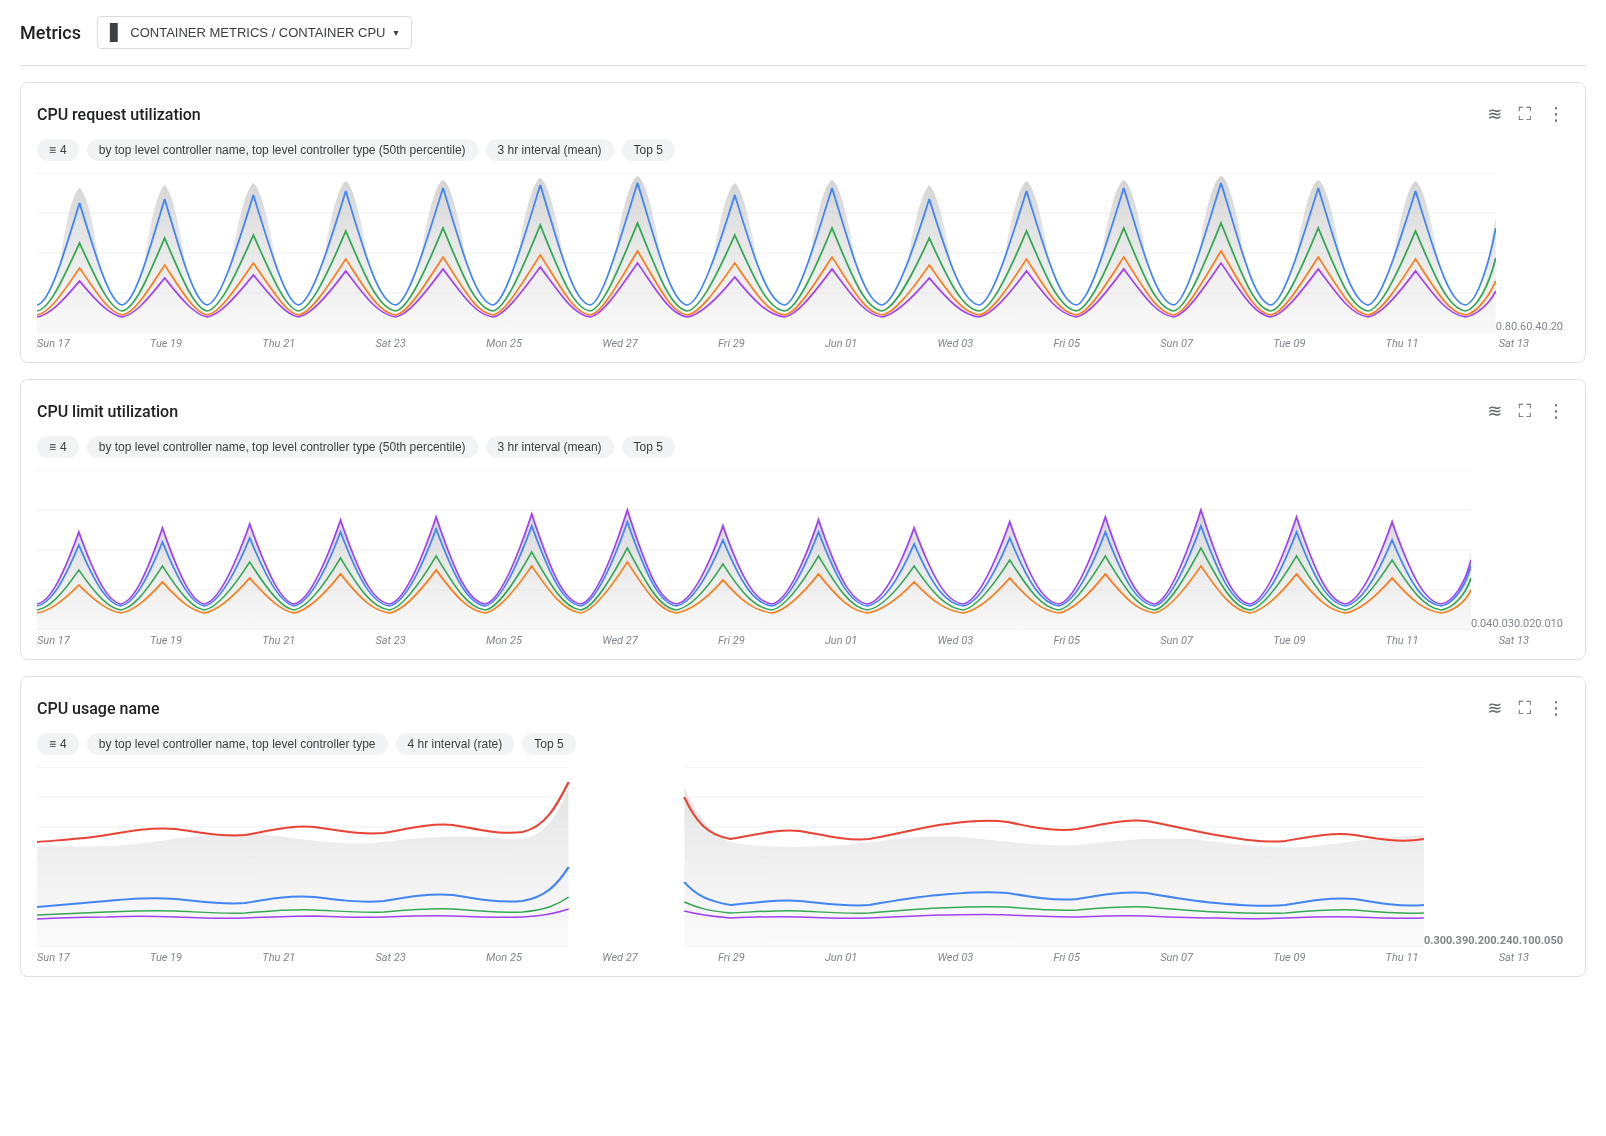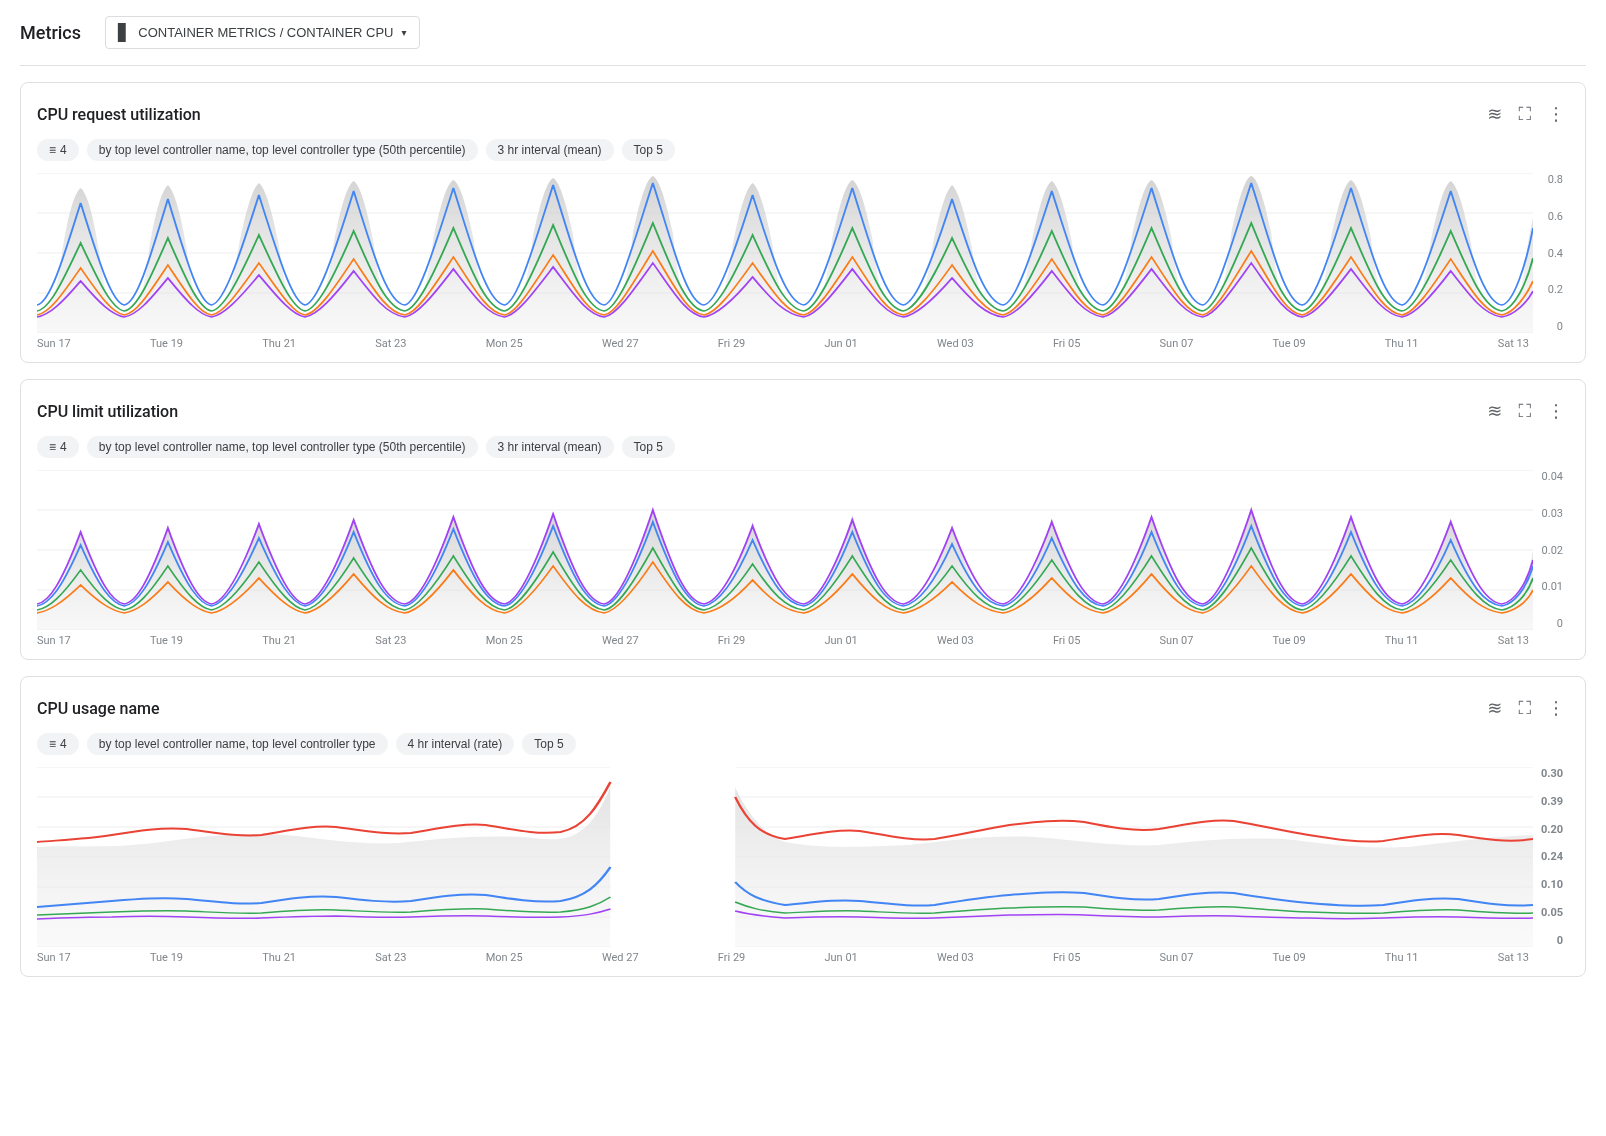"Metrics" .top-bar { gap: 24px -> 16px }
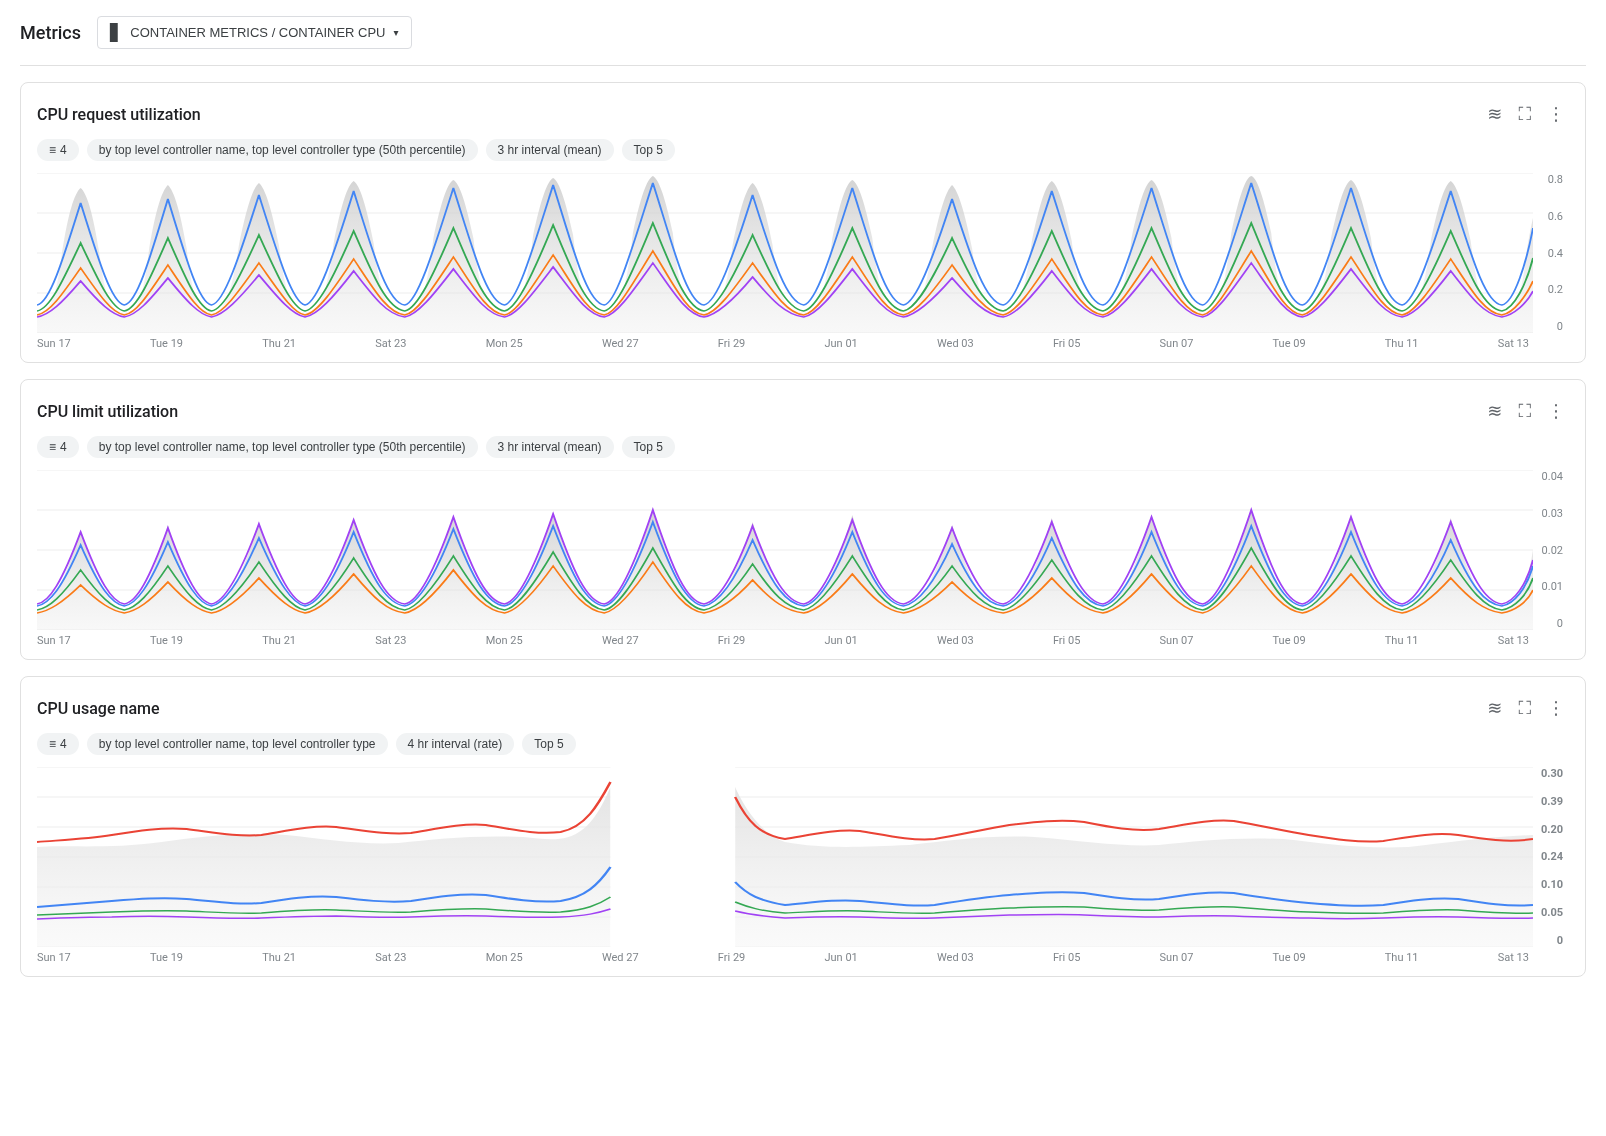"0.8" .y-axis { flex-direction: column -> none }
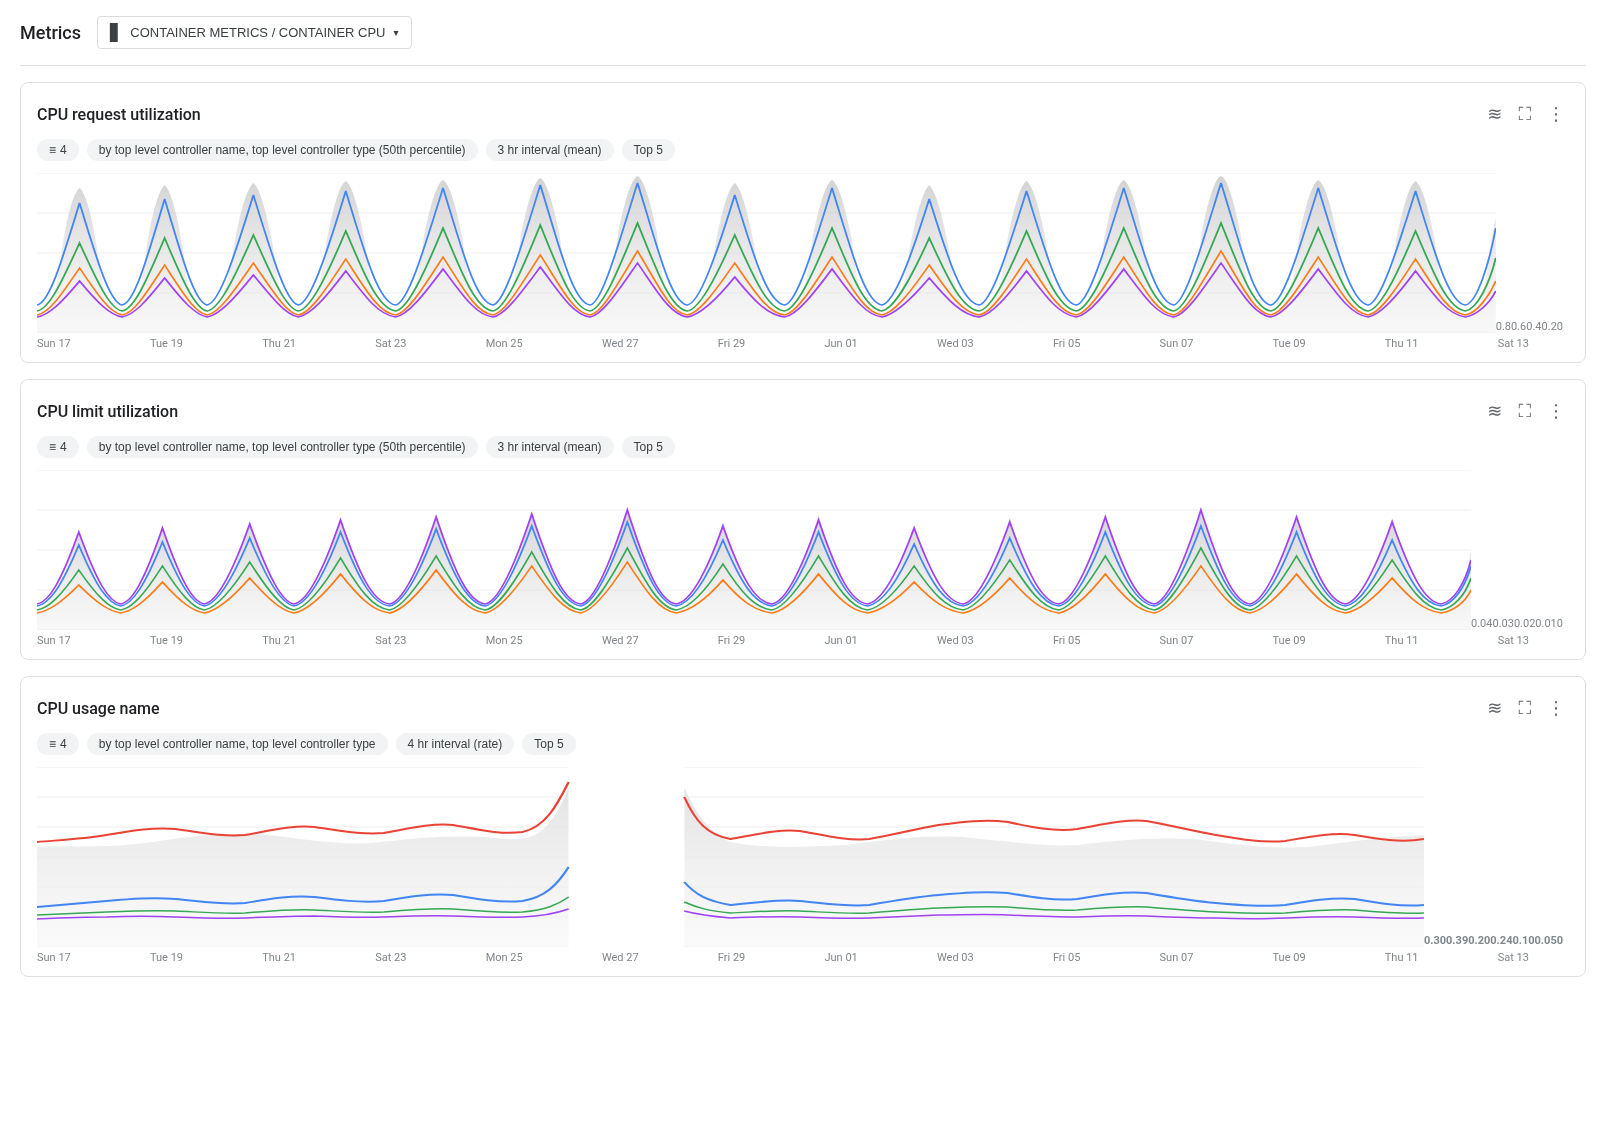"Sun 17" .x-axis-labels { font-style: none -> italic }
